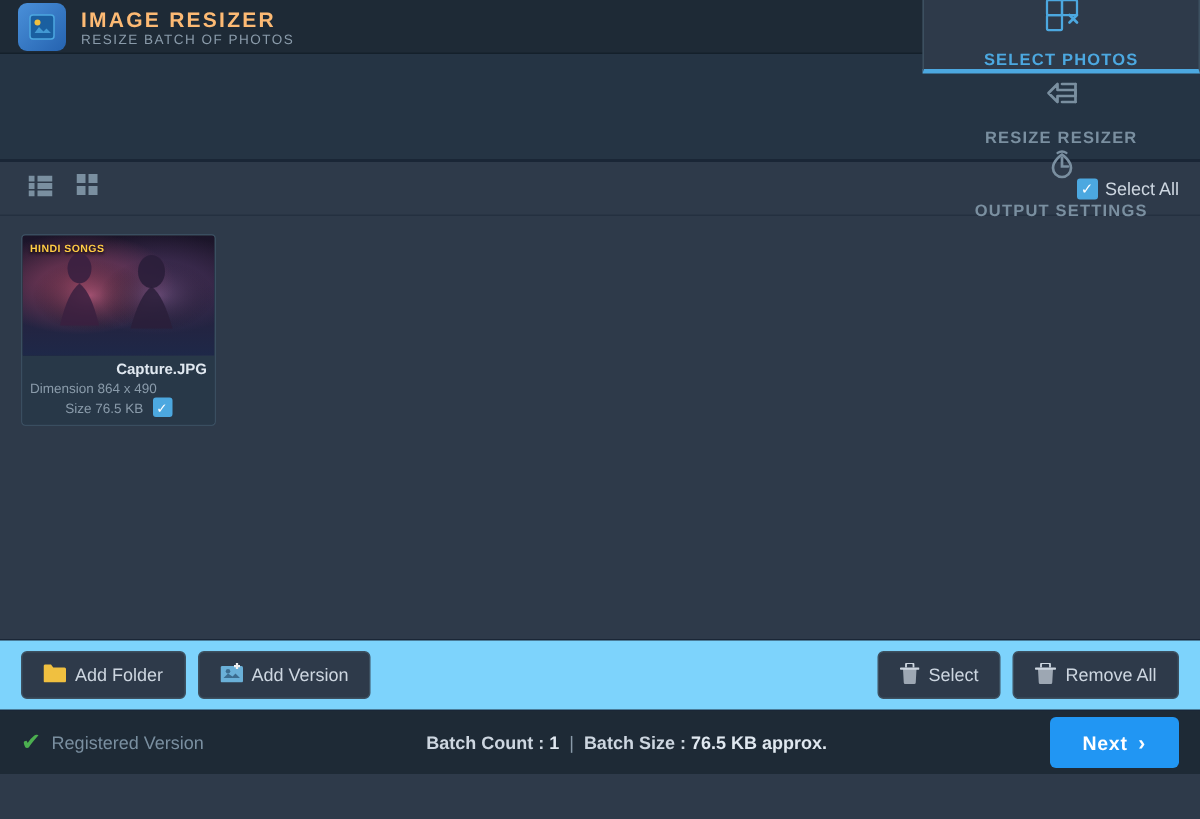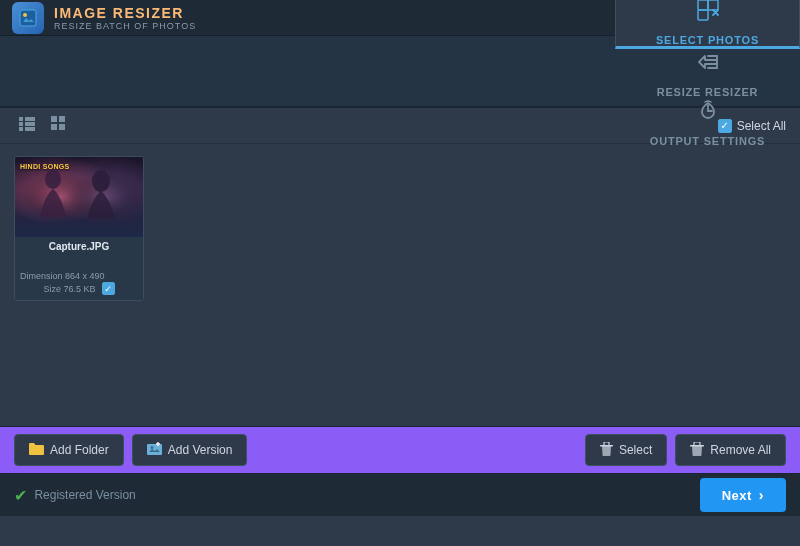"Capture.JPG" .photo-filename { margin-bottom: 19px -> 2px; text-align: center -> right }
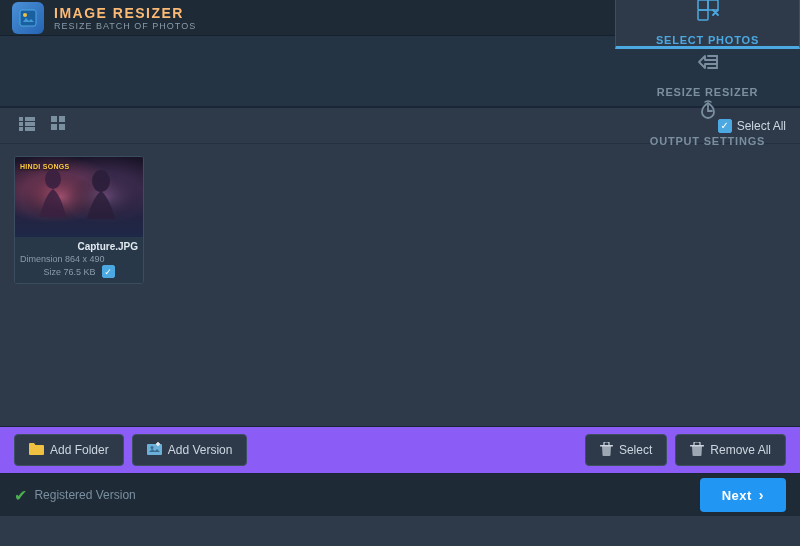"Add Folder" #bottom-actions { background: #8b5cf6 -> #7dd3fc }
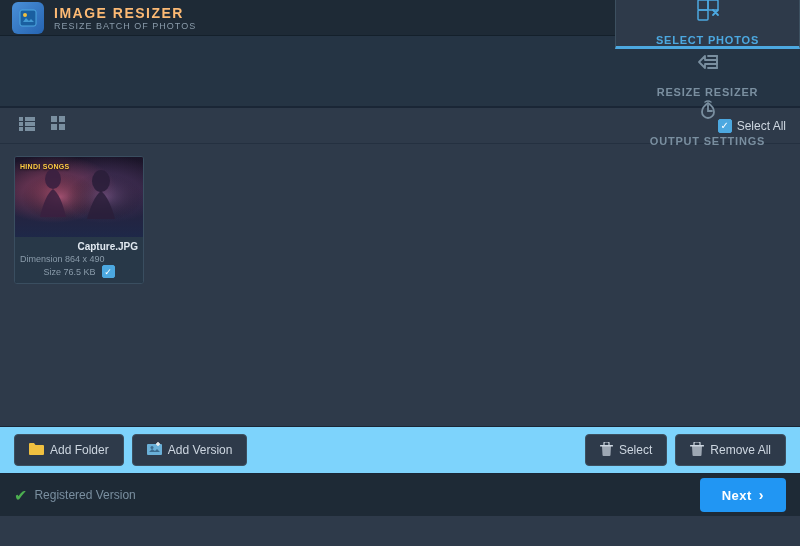"Batch Count : 1 |" div { html: none -> <div> <span>Batch Count :</span> <span>1</span> &nbsp;|&nbsp; <span>Batch Size :</span> <span>76.5 KB approx.</span> </div> }
